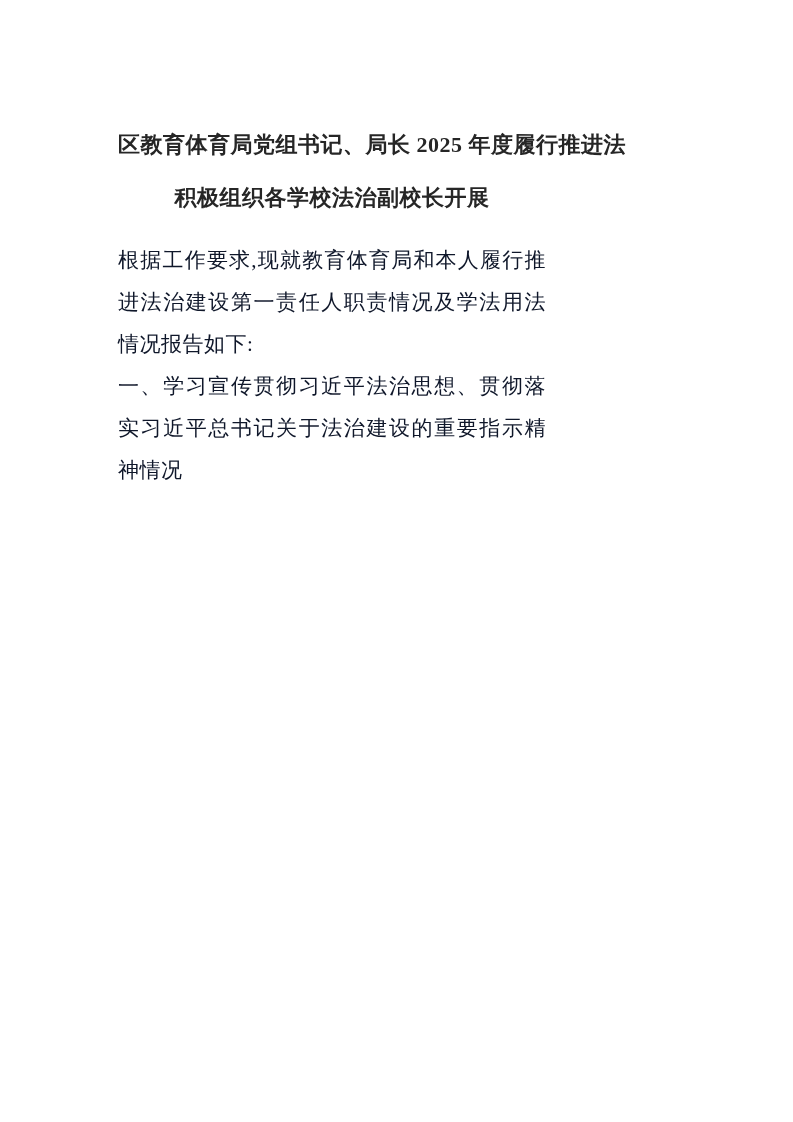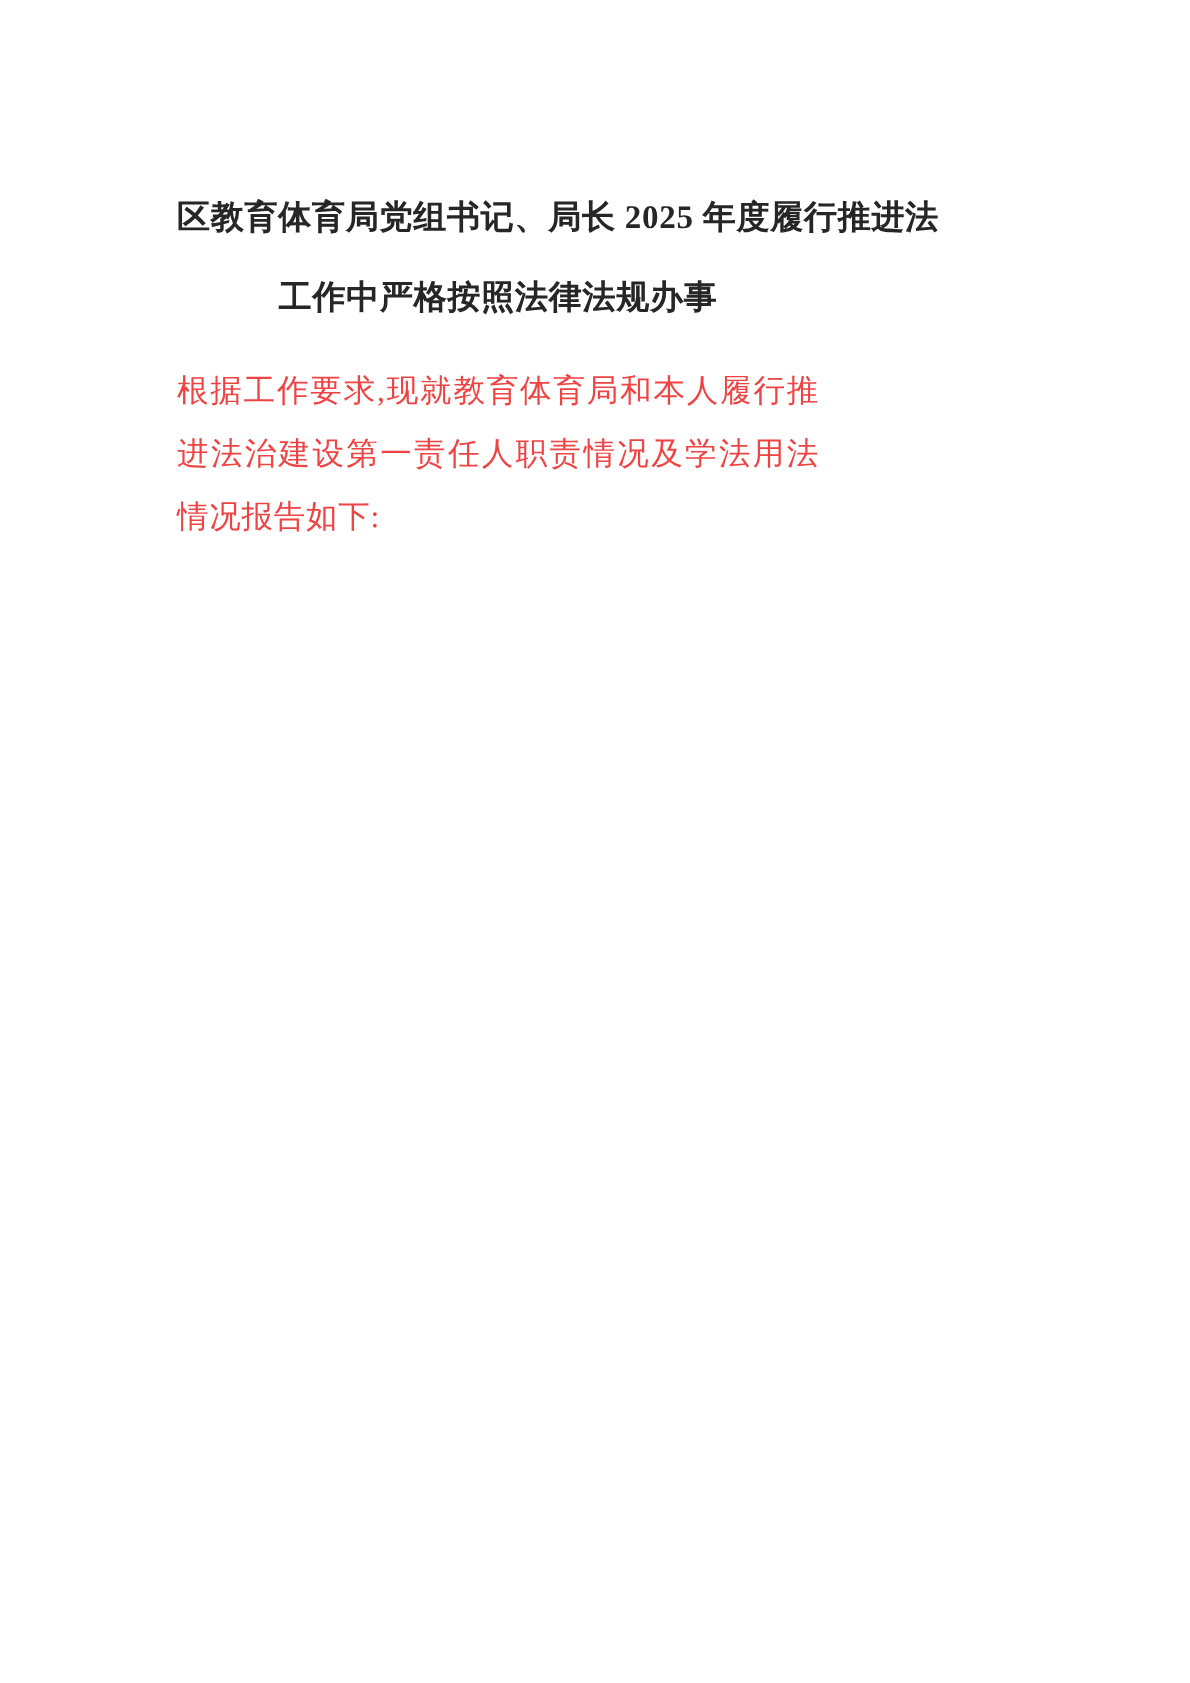"工作中严格按照法律法规办事" span.title-line { text: 工作中严格按照法律法规办事 -> 积极组织各学校法治副校长开展 }
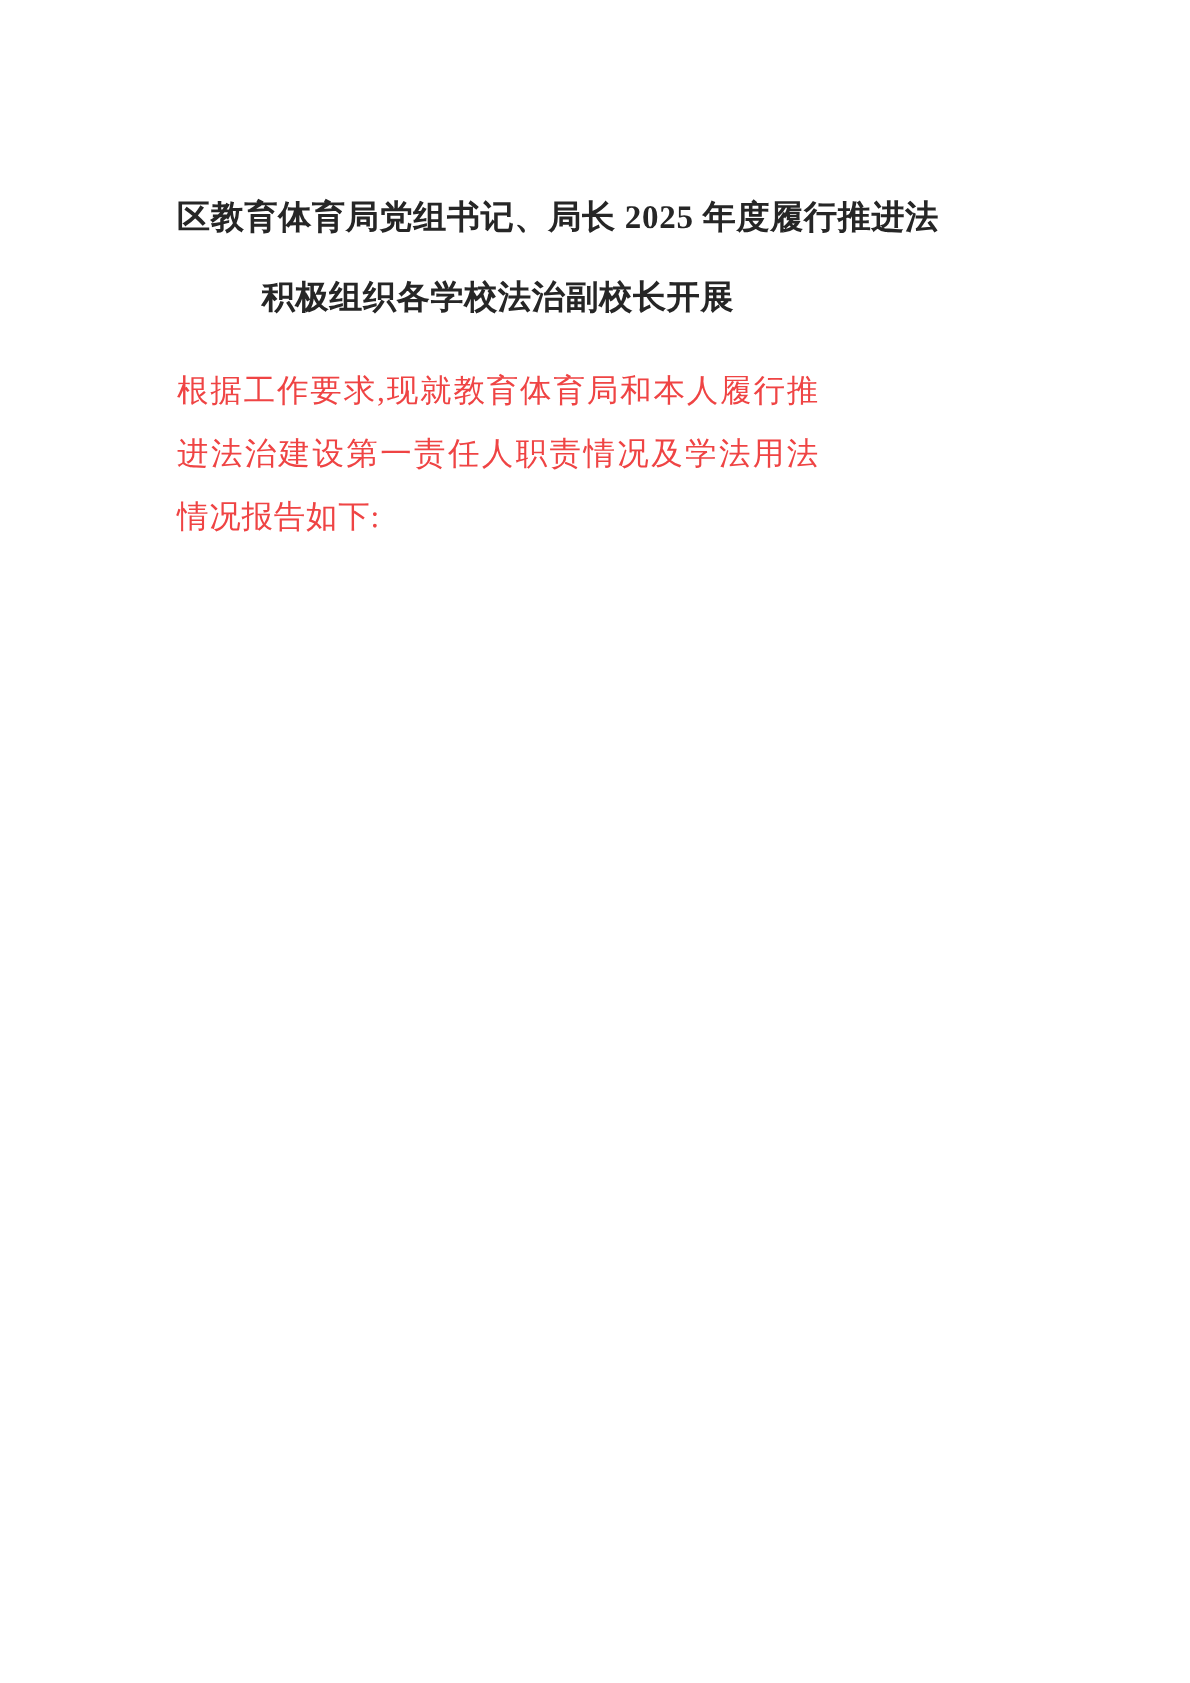"根据工作要求,现就教育体育局和本人履行推进法治建设第一责任人职责情况及学法用法情" div.doc-body { color: #ef4444 -> #0f172a }
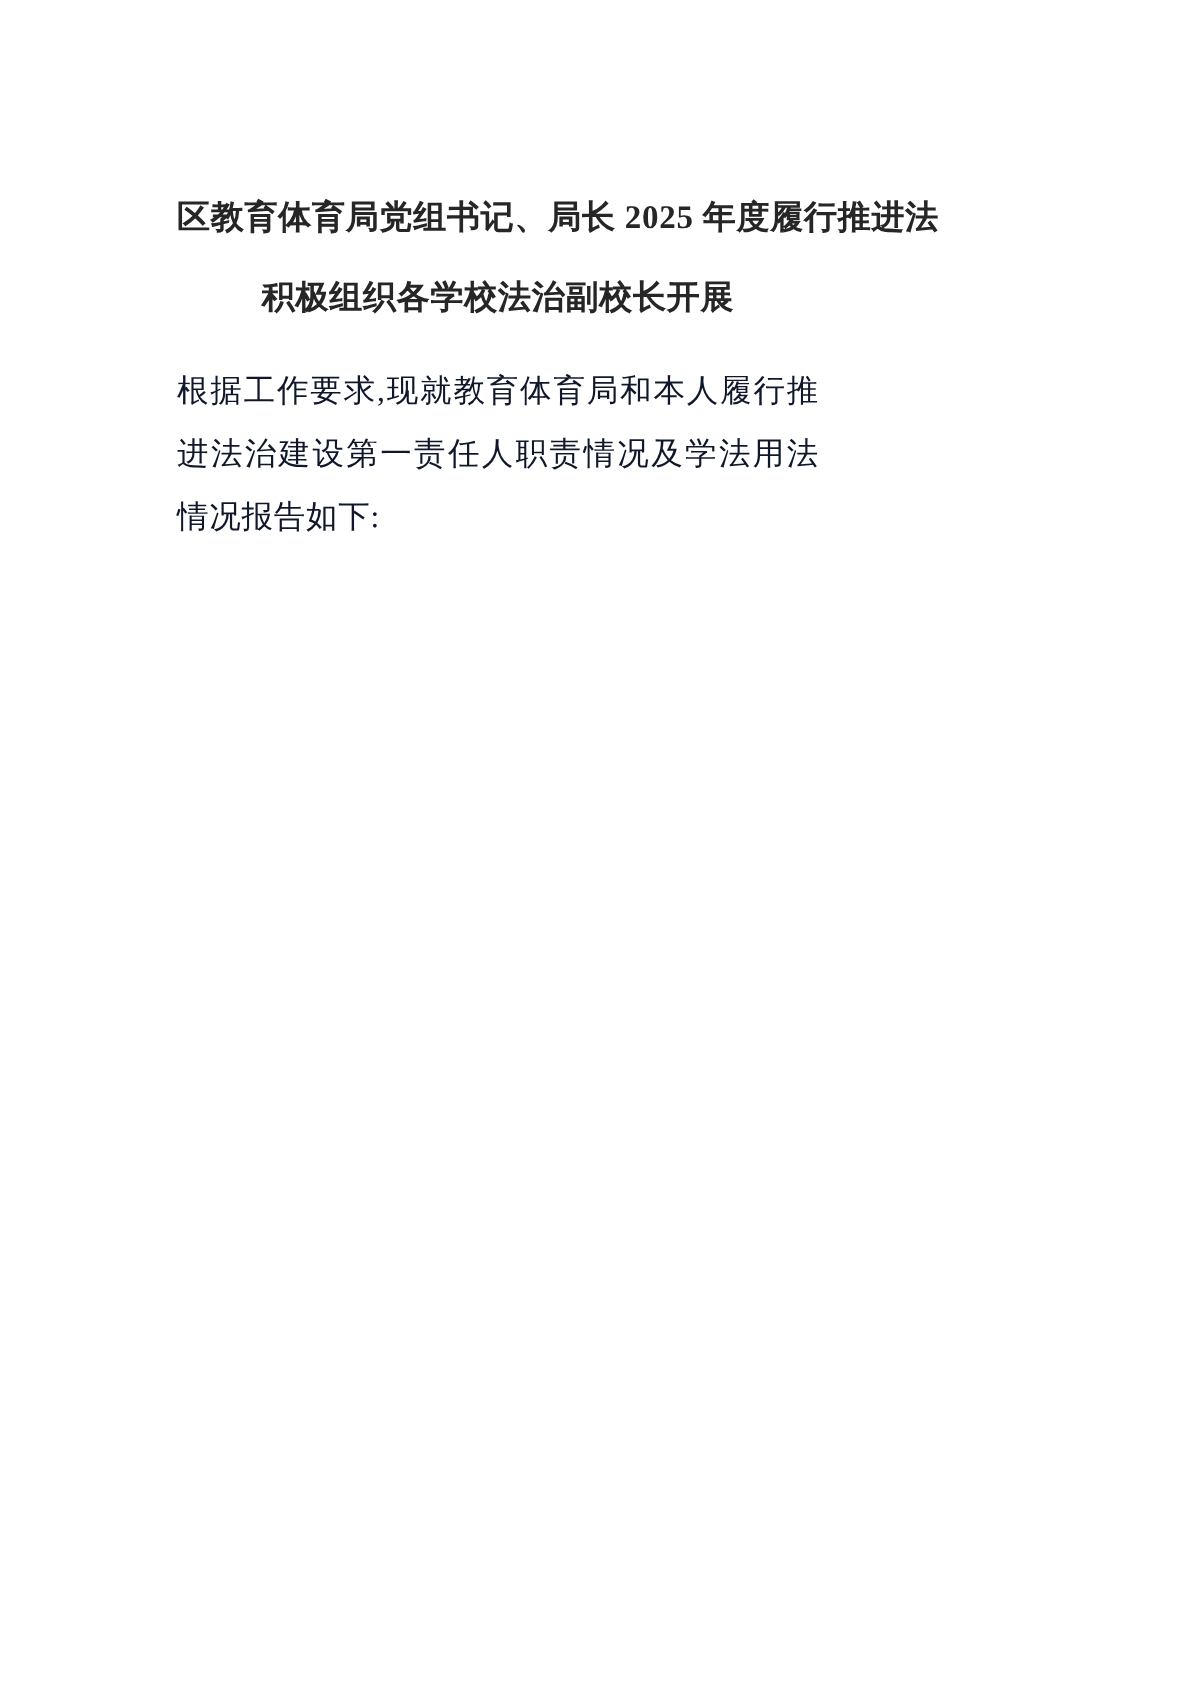"一、学习宣传贯彻习近平法治思想、贯彻落实习近平总书记关于法治建设的重要指示精神情" p { html: none -> <p>一、学习宣传贯彻习近平法治思想、贯彻落实习近平总书记关于法治建设的重要指示精神情况</p> }
